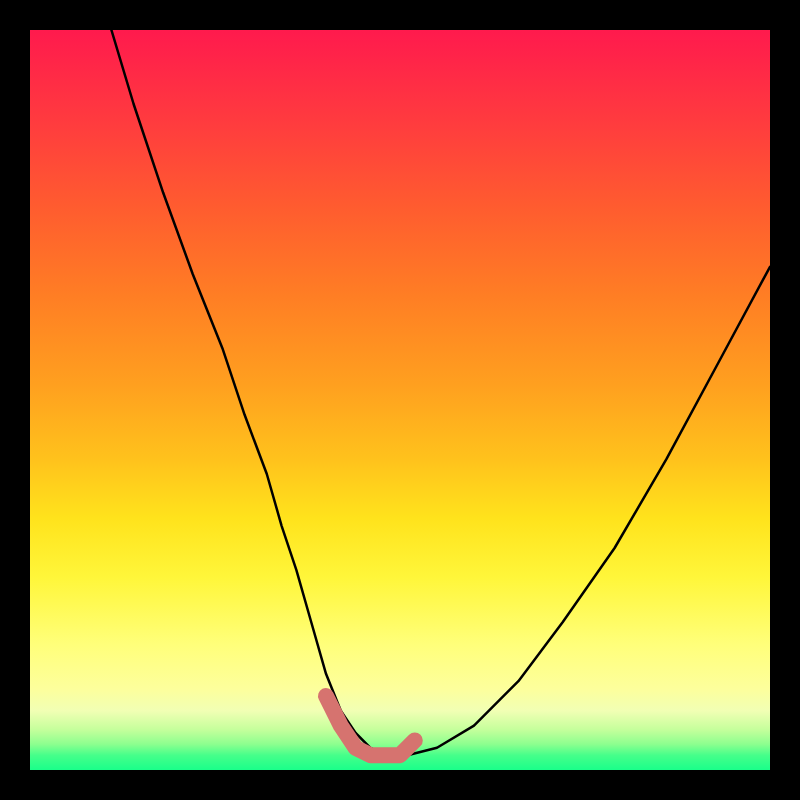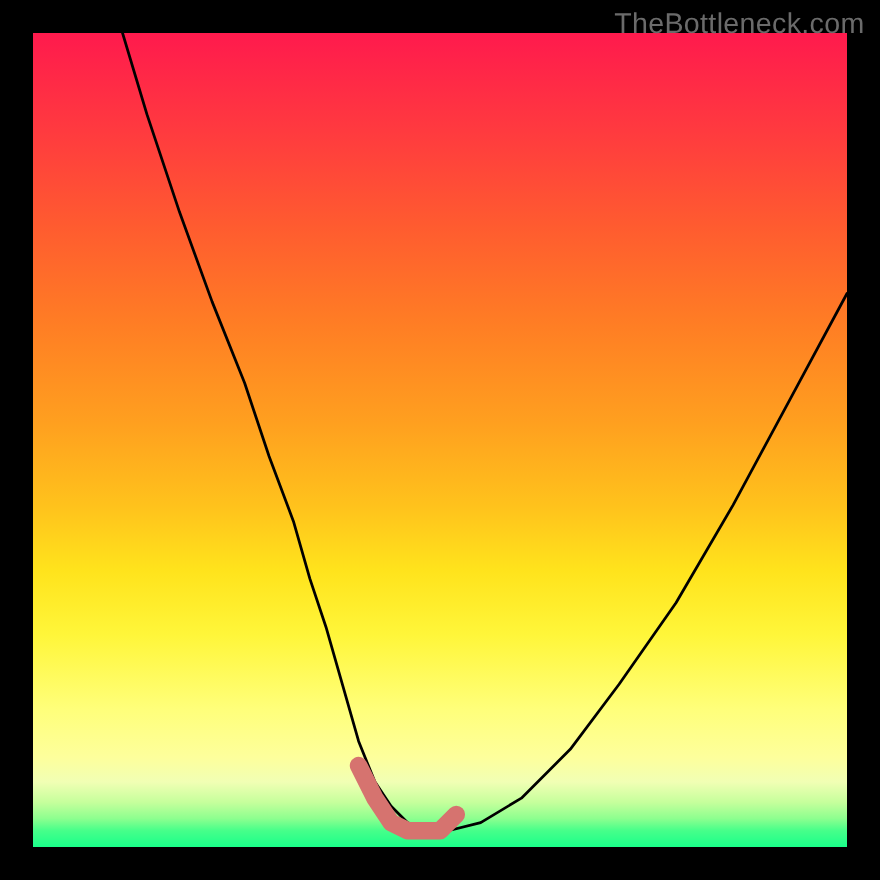"TheBottleneck.com" div.watermark { html: <div>TheBottleneck.com</div> -> none }
